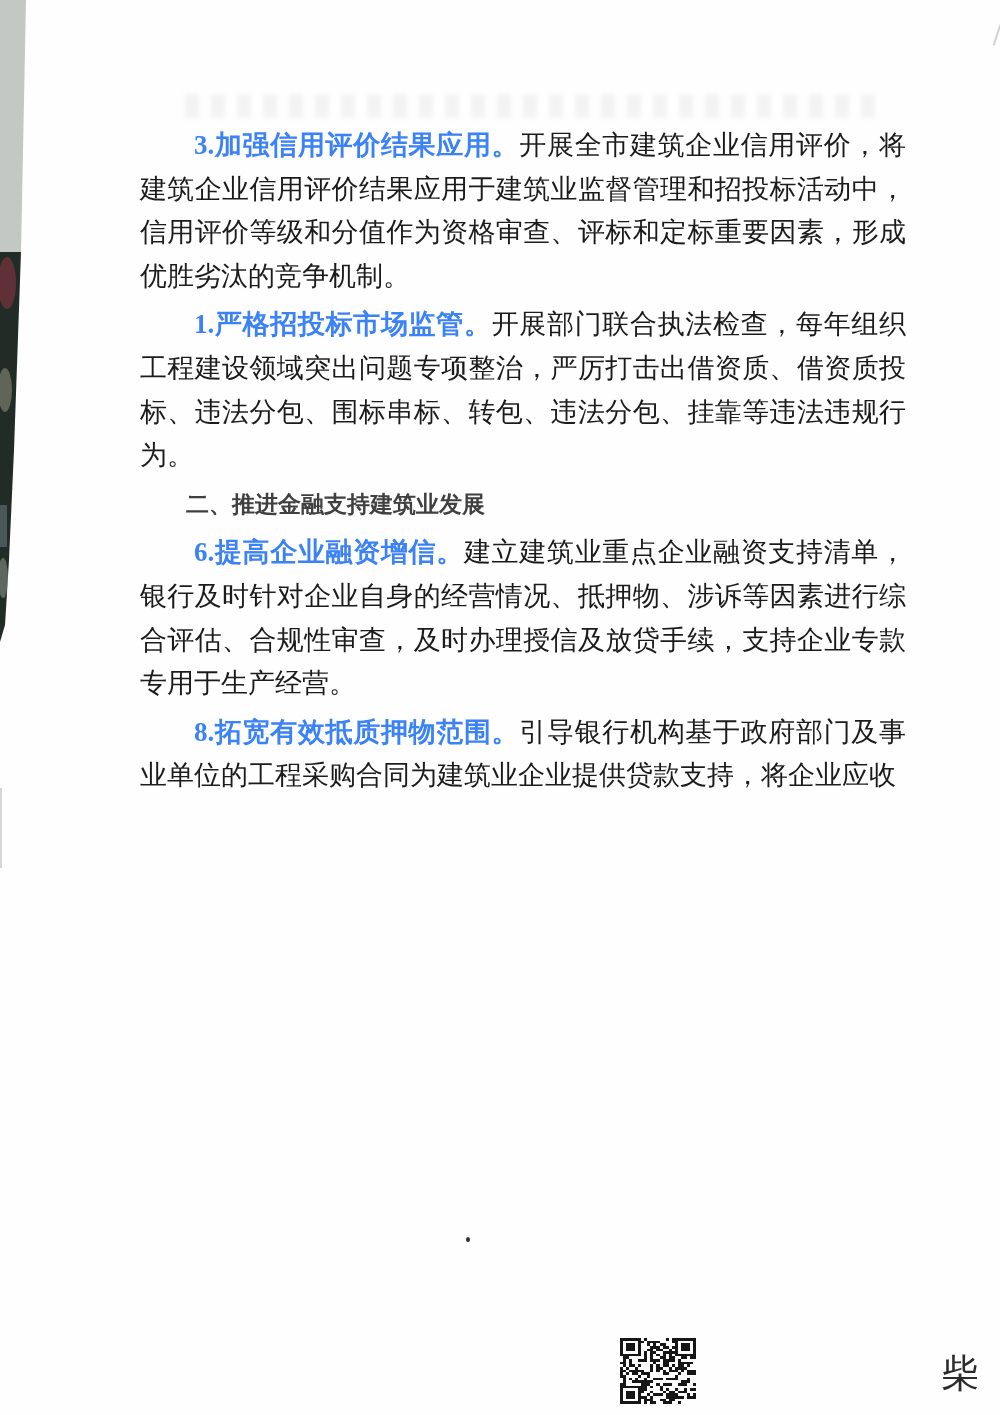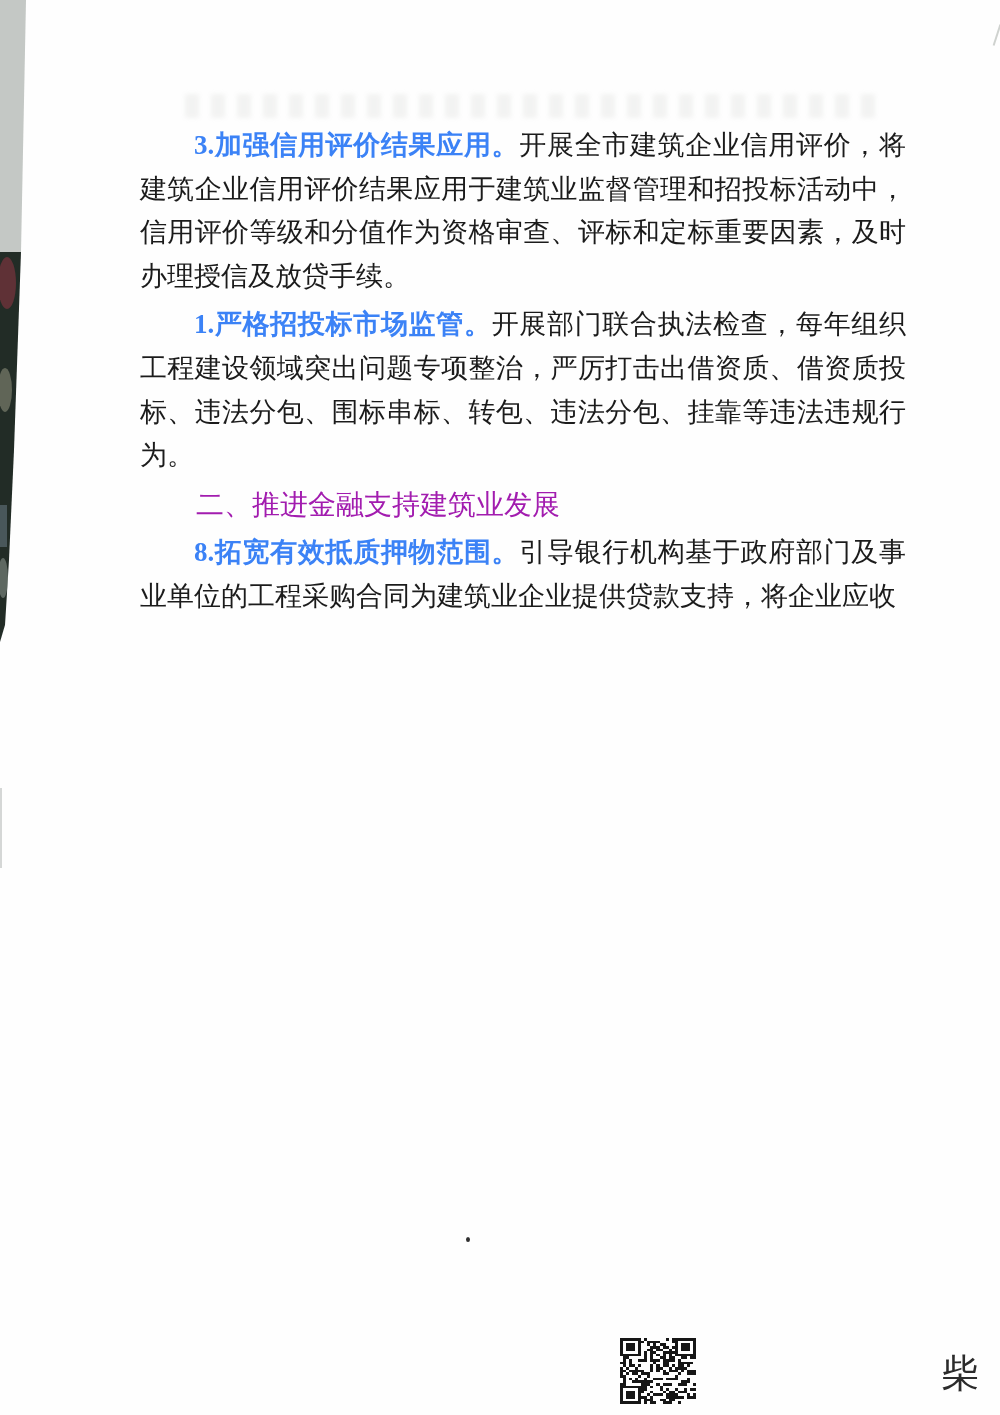"开展全市建筑企业信用评价，将建筑企业信用评价结果应用于建筑业监督管理和招投标活动" span { text: 及时办理授信及放贷手续 -> 形成优胜劣汰的竞争机制 }
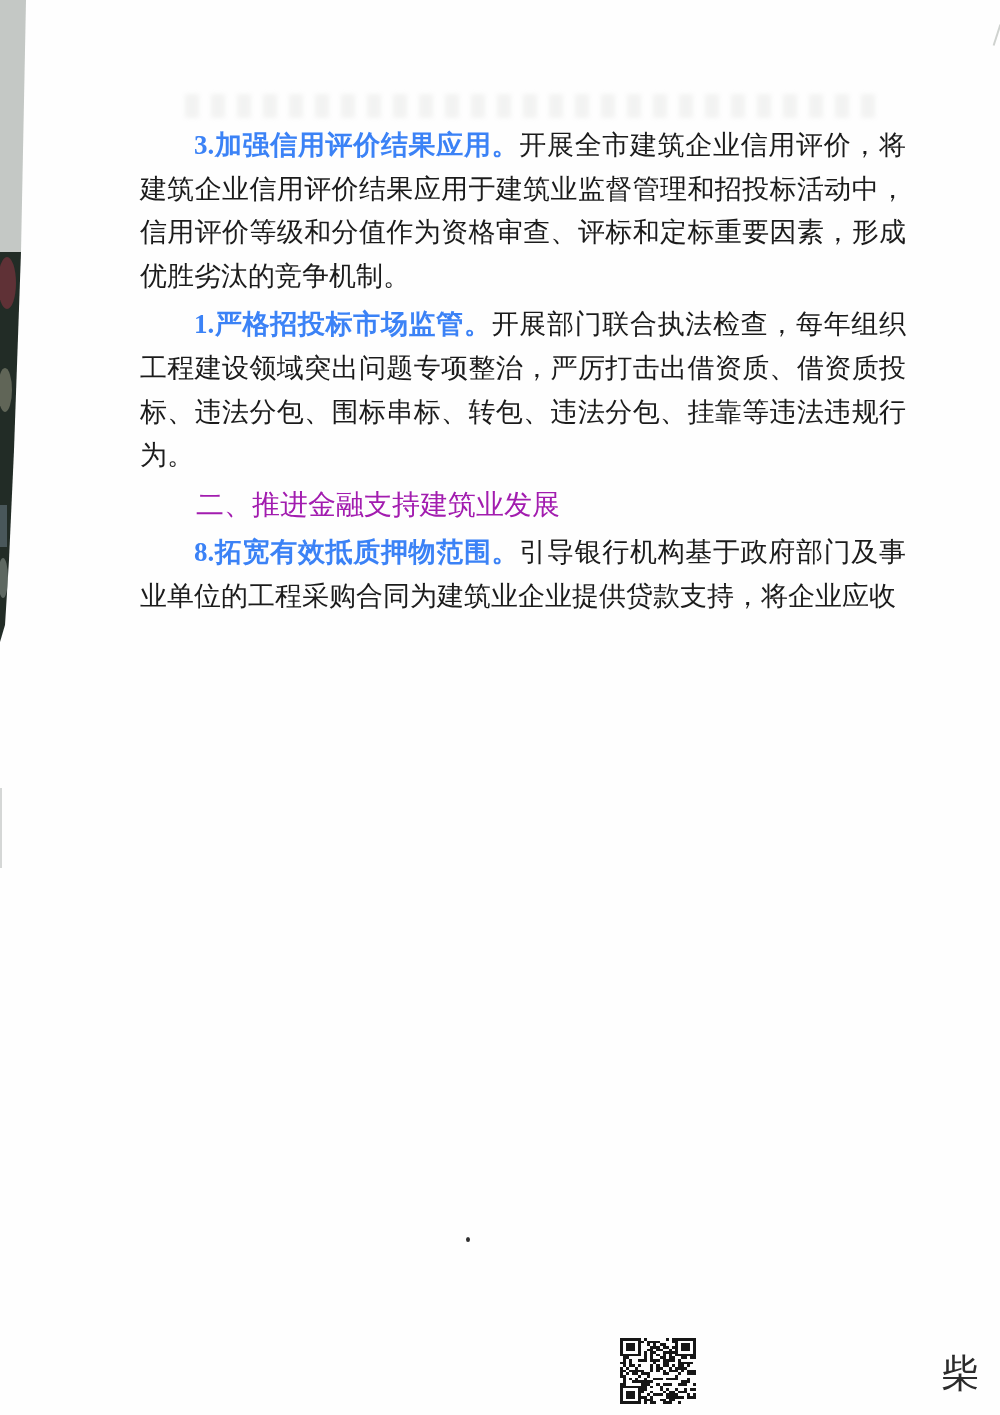"二、推进金融支持建筑业发展" .heading { color: #a21caf -> #404040; font-size: 28px -> 23px; font-weight: 400 -> 700 }
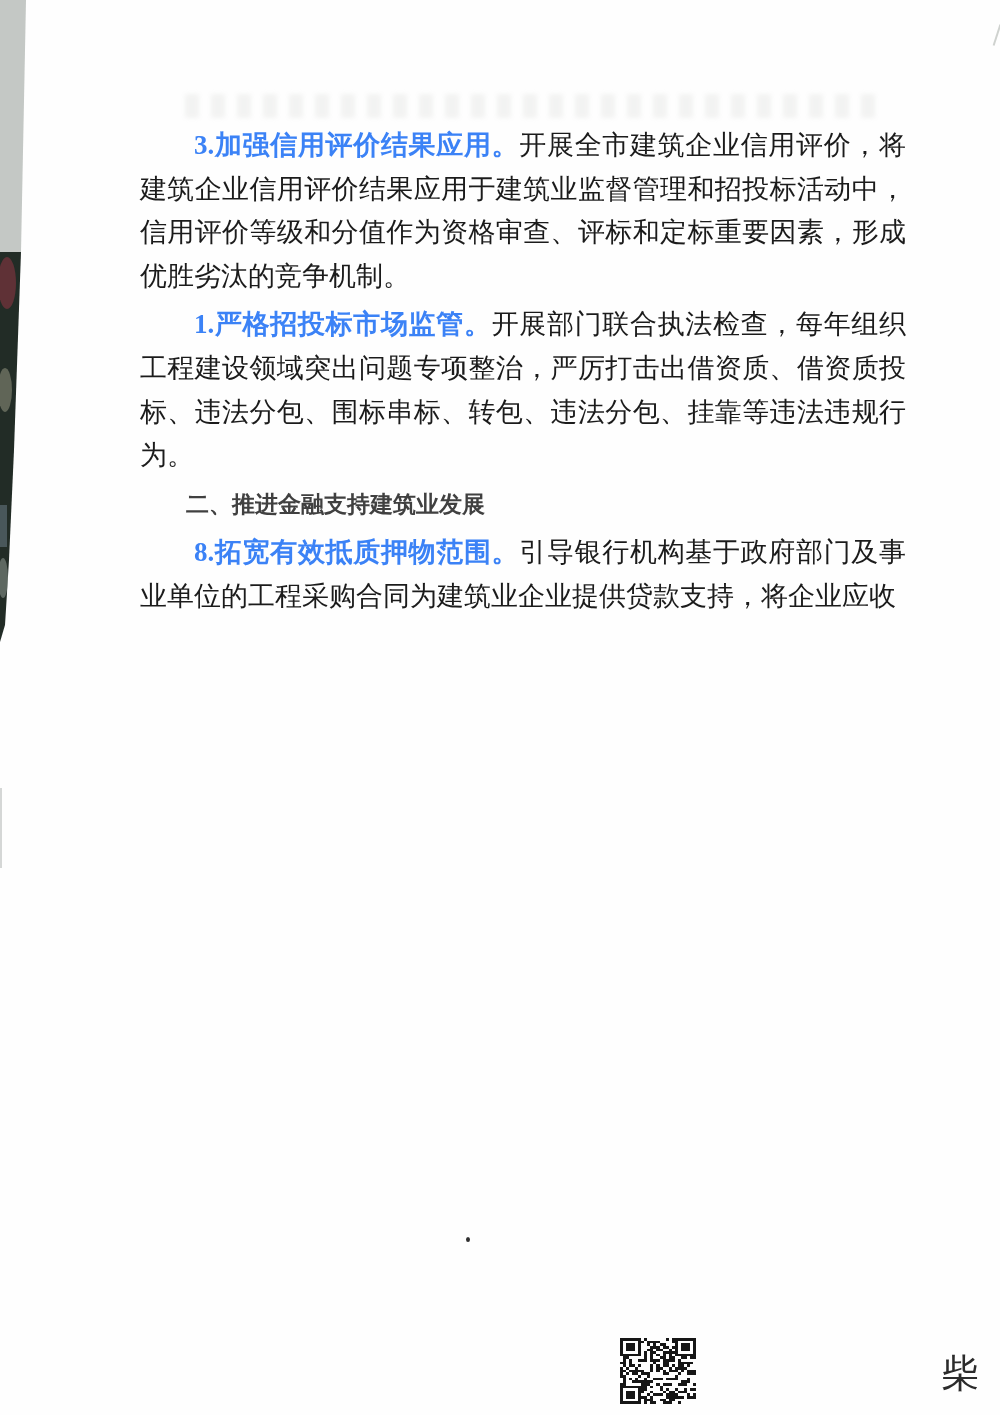"6.提高企业融资增信。建立建筑业重点企业融资支持清单，银行及时针对企业自身的经营" p.para { html: none -> <p><b>6.提高企业融资增信。</b><span>建立建筑业重点企业融资支持清单，银行及时针对企业自身的经营情况、抵押物、涉诉等因素进行综合评估、合规性审查，及时办理授信及放贷手续，支持企业专款专用于生产经营。</span></p> }
